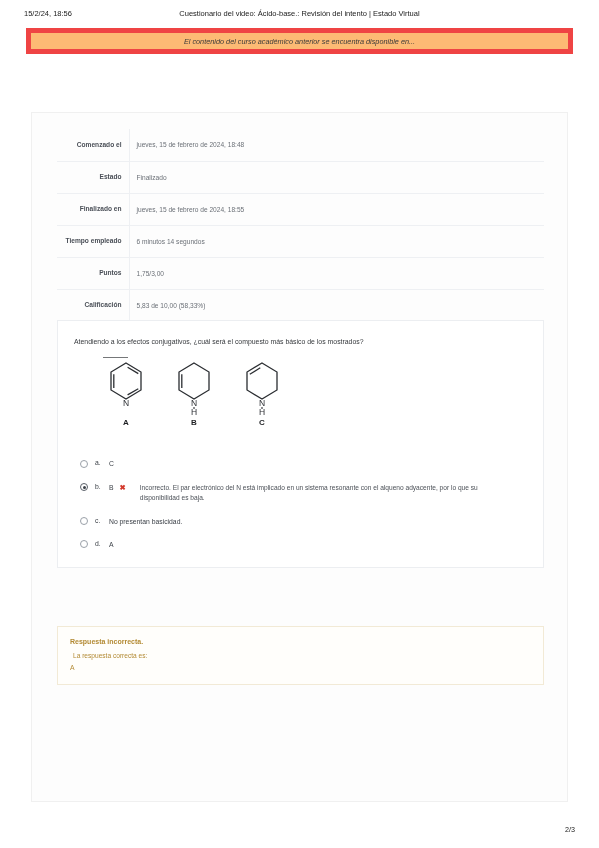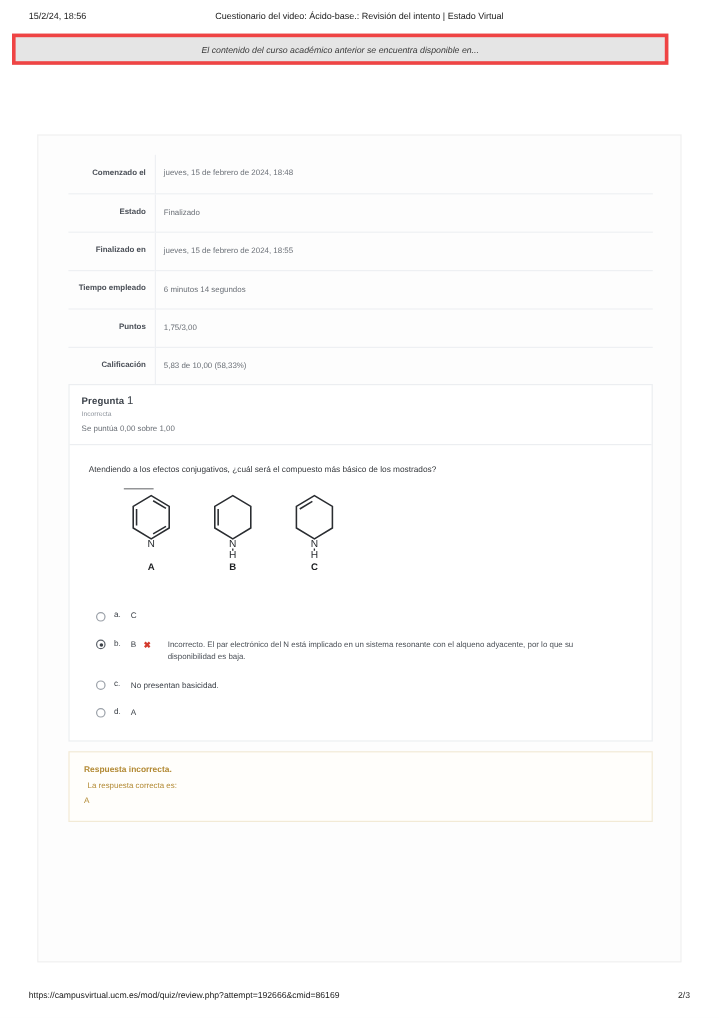"El contenido del curso académico" .notice { background: #e5e5e5 -> #fdba74; border: 3px solid #ef4444 -> 5px solid #ef4444; left: 10px -> 26px }
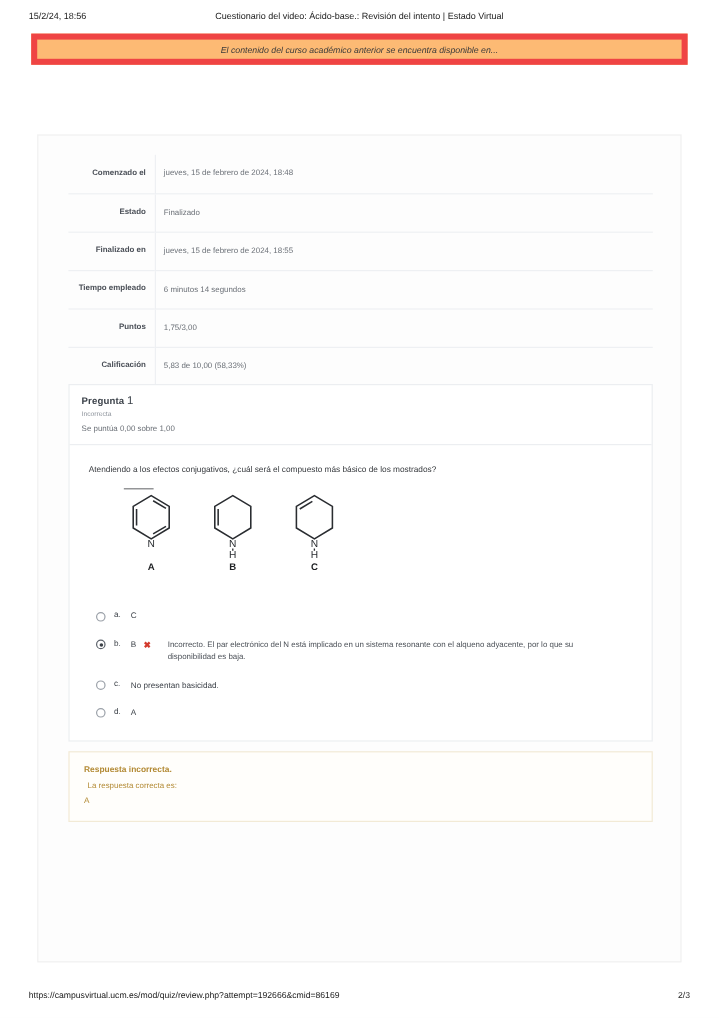"Pregunta 1" div.q-head { html: <div> <div> <span>Pregunta</span> <span>1</span> </div> <div>Incorrecta</div> <div>Se puntúa 0,00 sobre 1,00</div> </div> -> none }
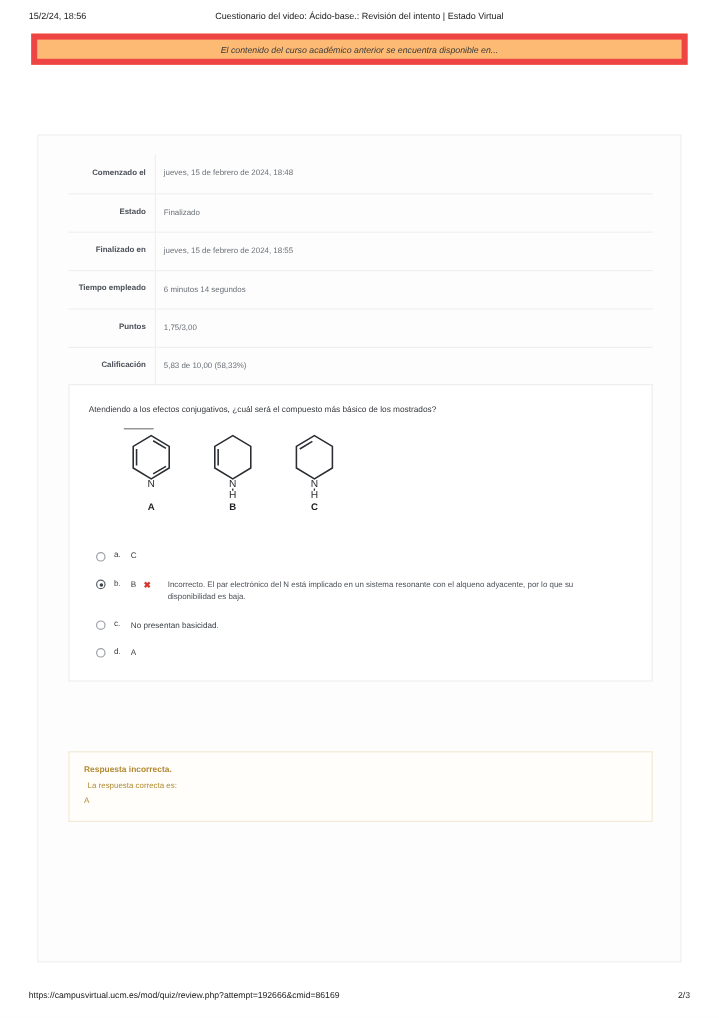"https://campusvirtual.ucm.es/mod/quiz/re" span.pf-url { html: <span>https://campusvirtual.ucm.es/mod/quiz/review.php?attempt=192666&amp;cmid=86169</span> -> none }
